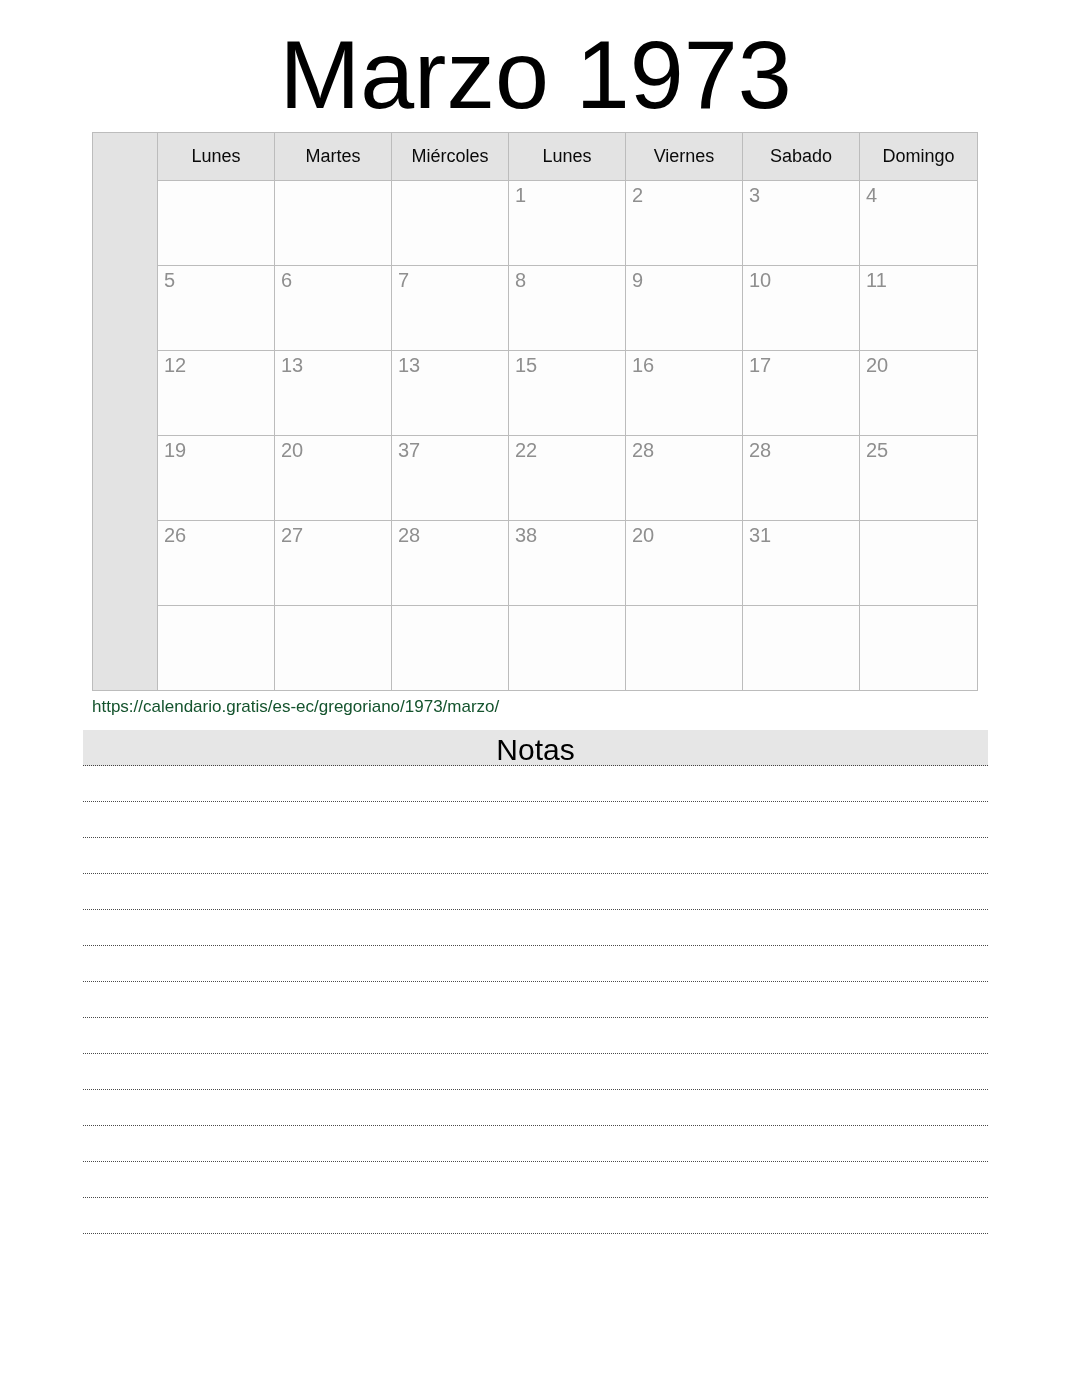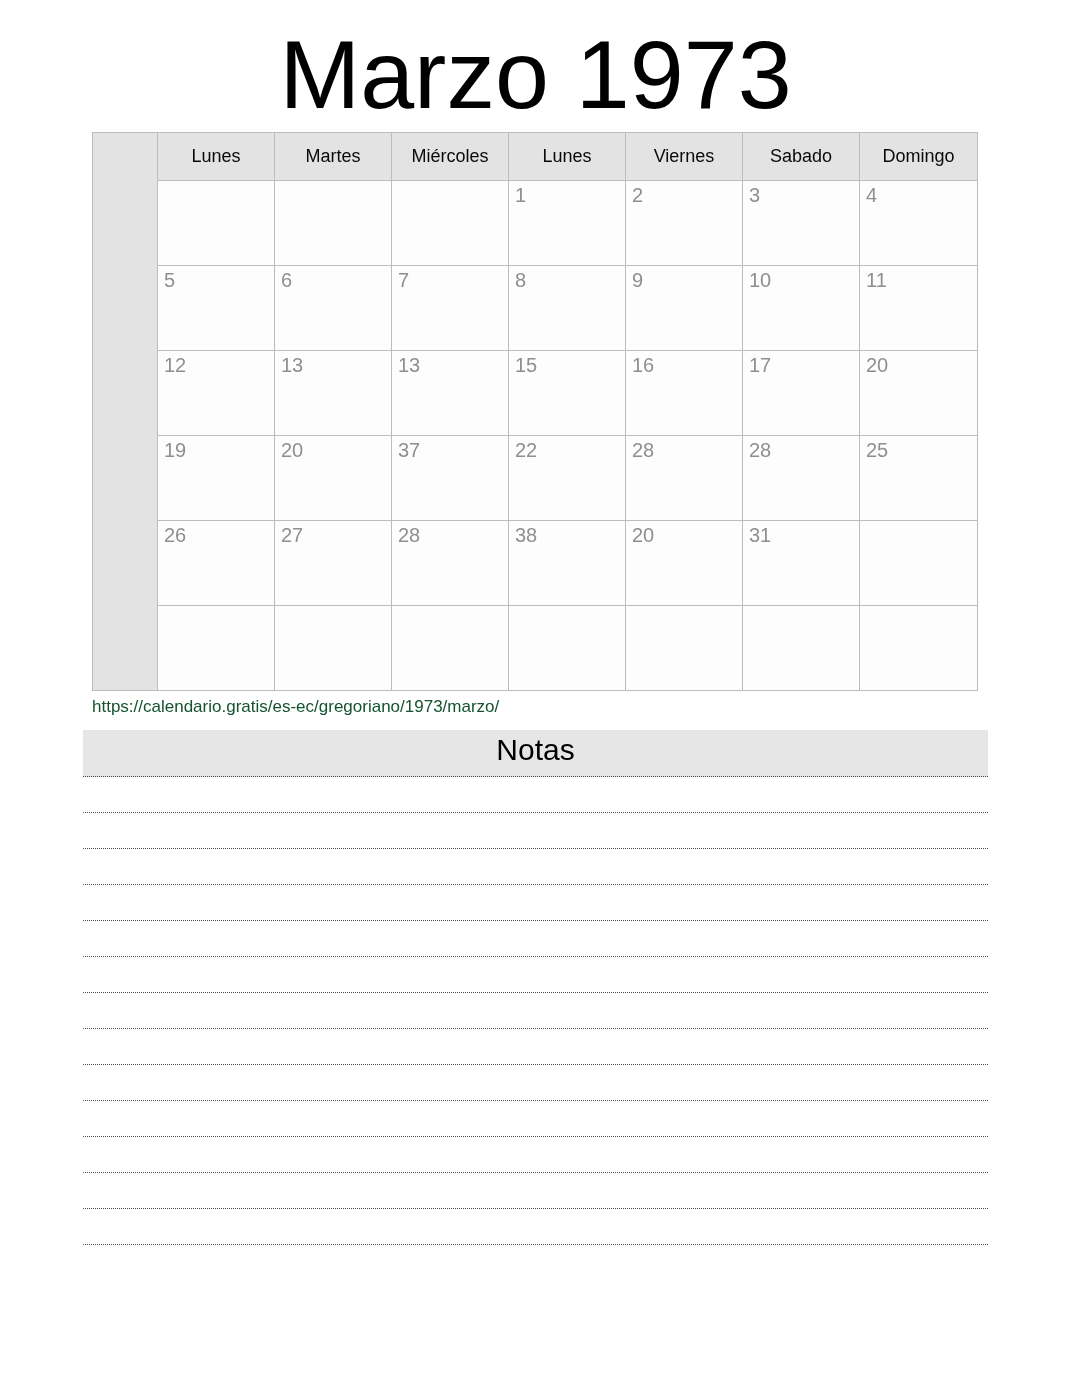"Notas" .notes-header { height: 47px -> 36px }
